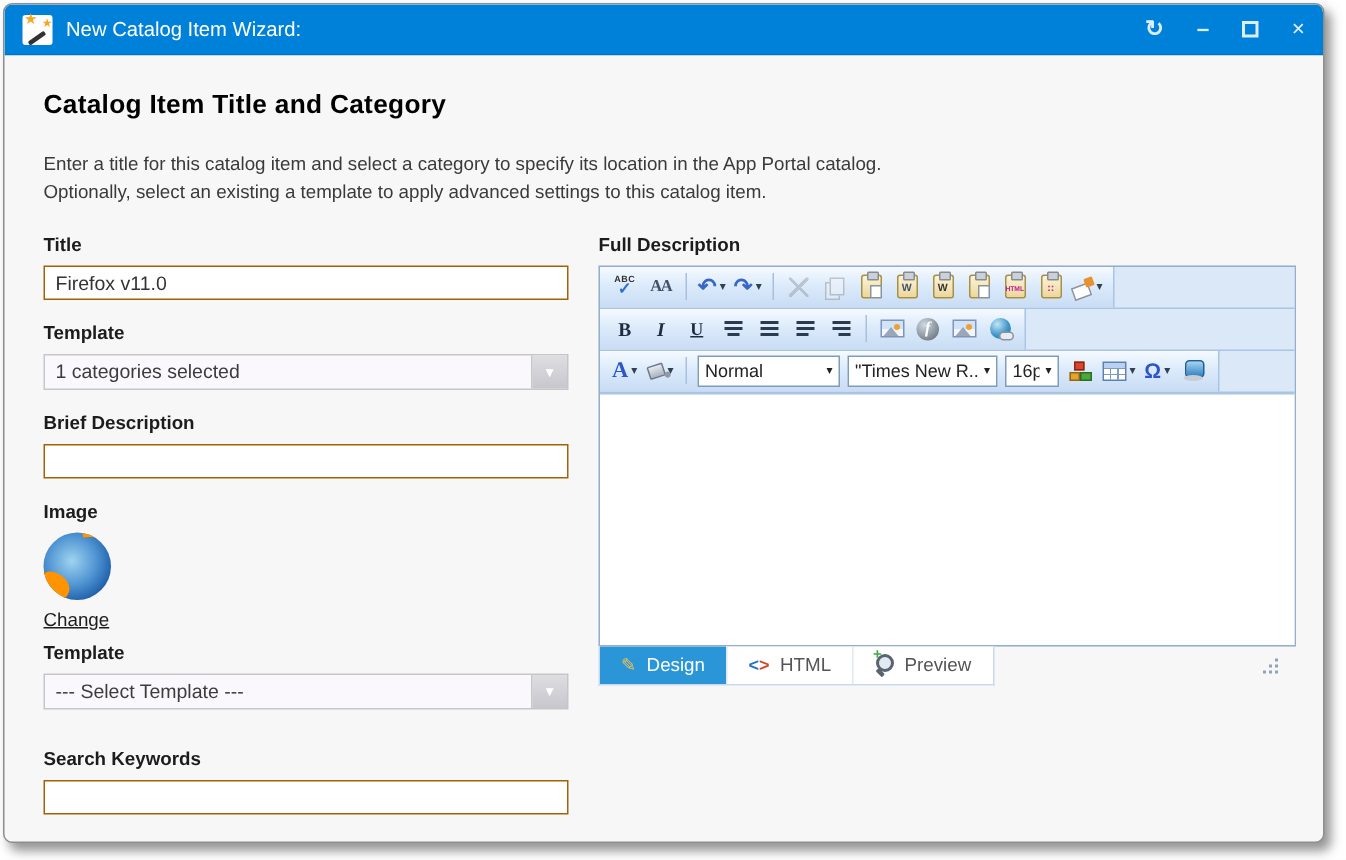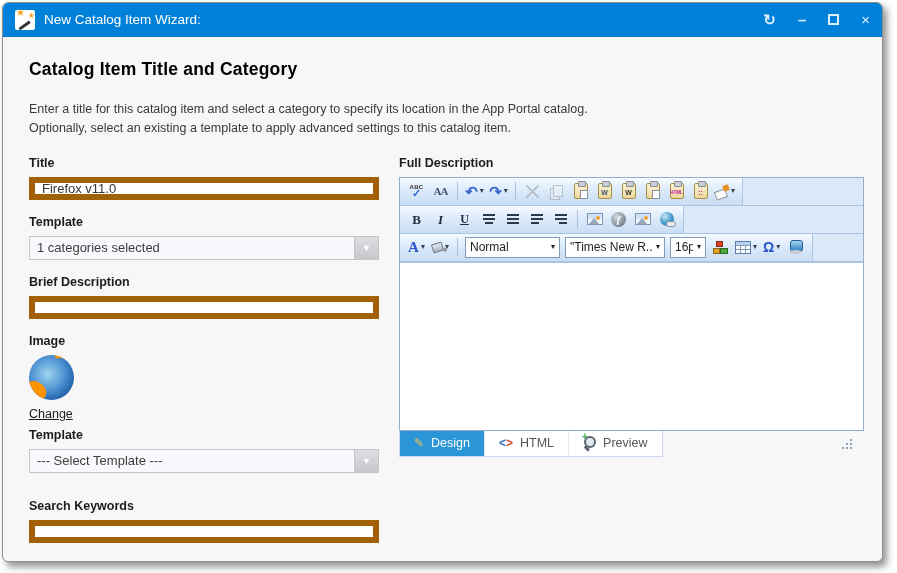"Firefox v11.0" .txt { border: 6px solid #a16207 -> 1px solid #a16207 }
